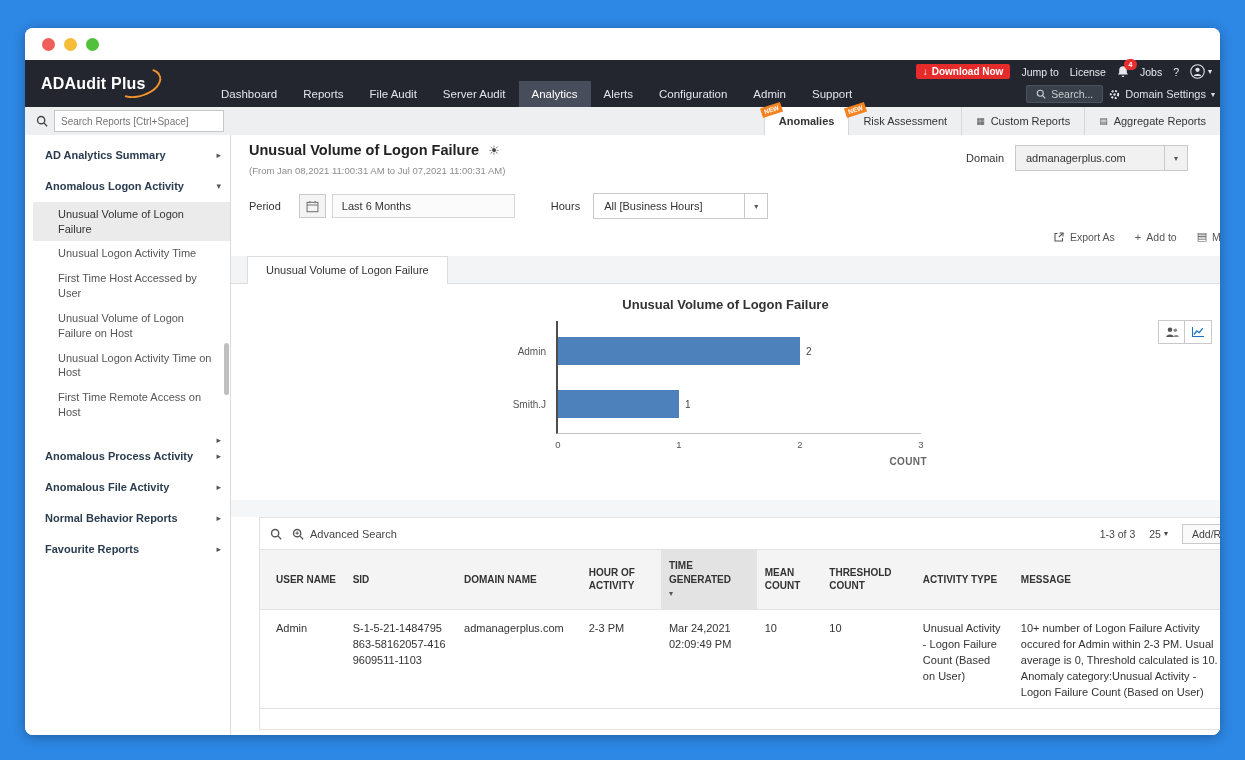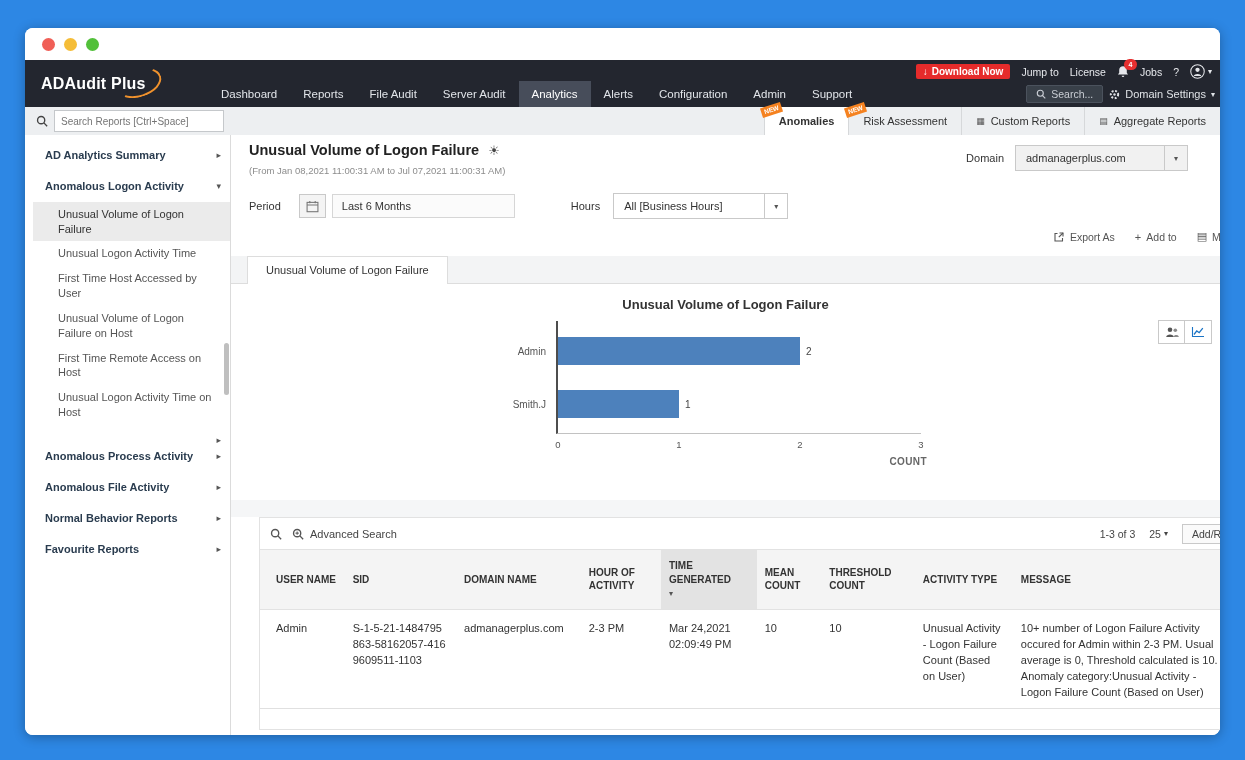"Hours" .hours-label { margin-left: 56px -> 36px }
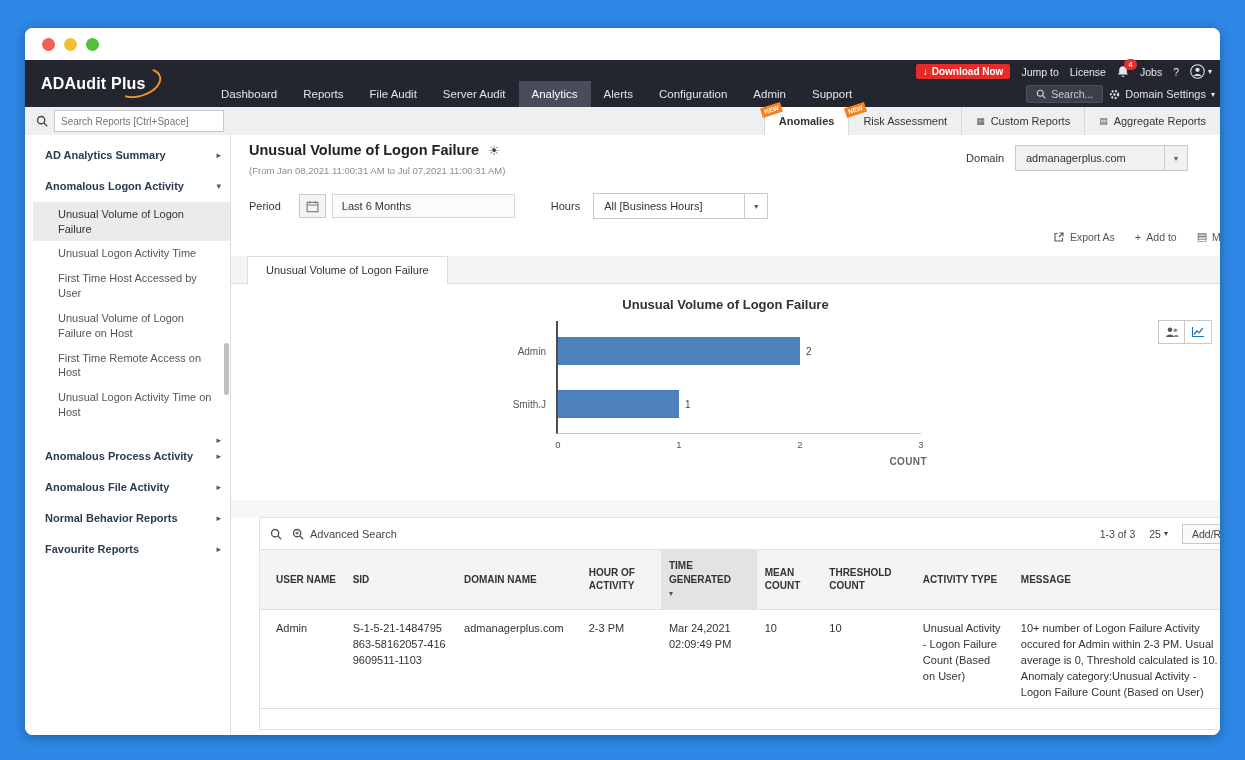"First Time Remote Access on" div.tree-child { order: before "Unusual Logon Activity Time on" -> after "Unusual Logon Activity Time on" }
